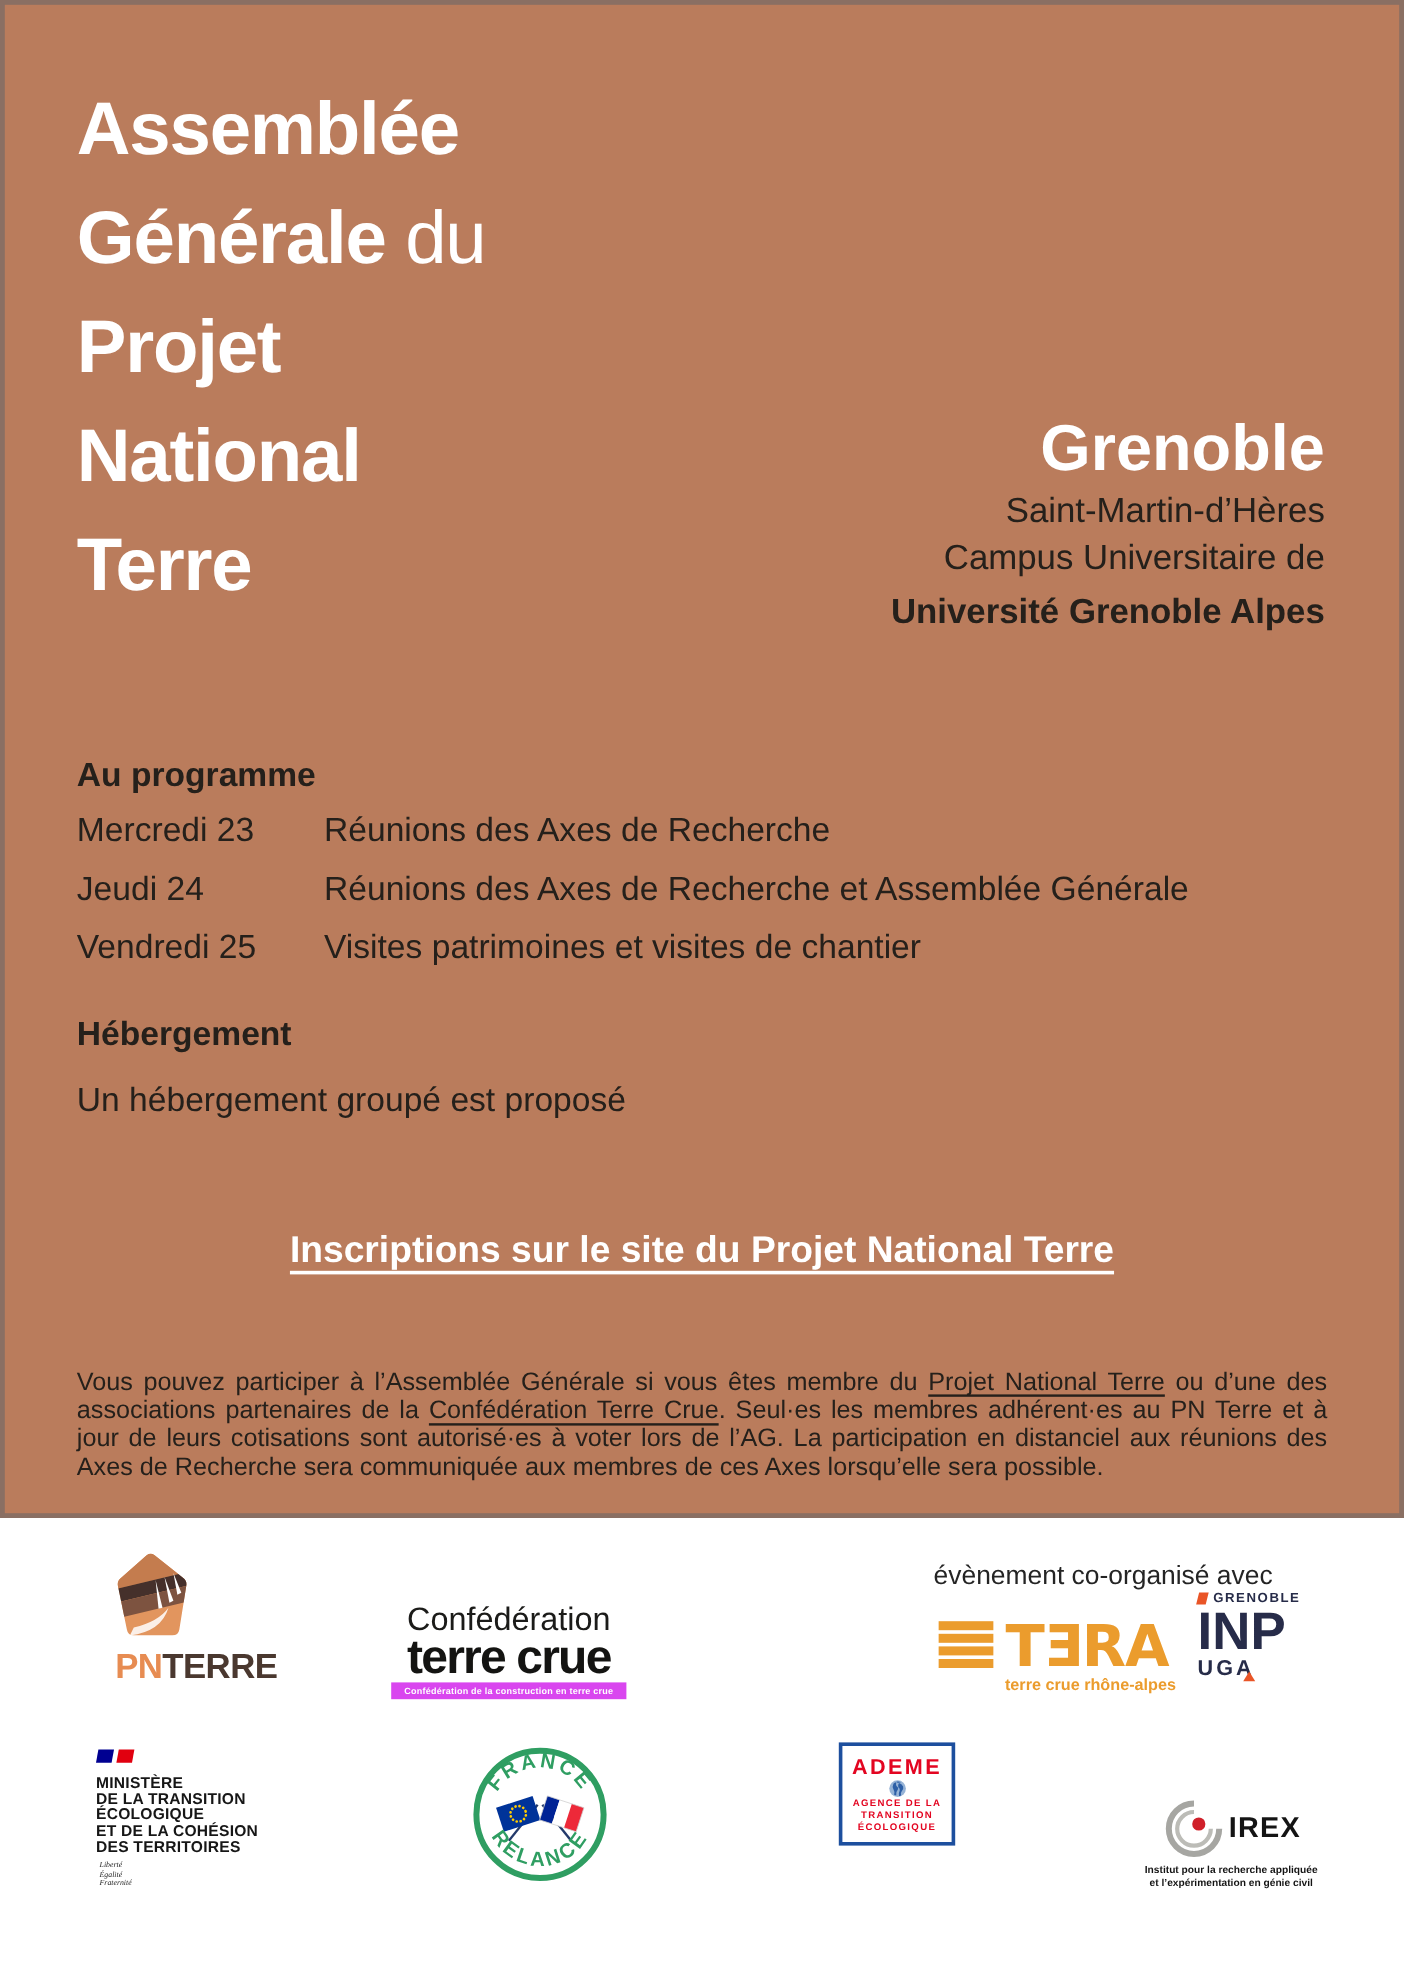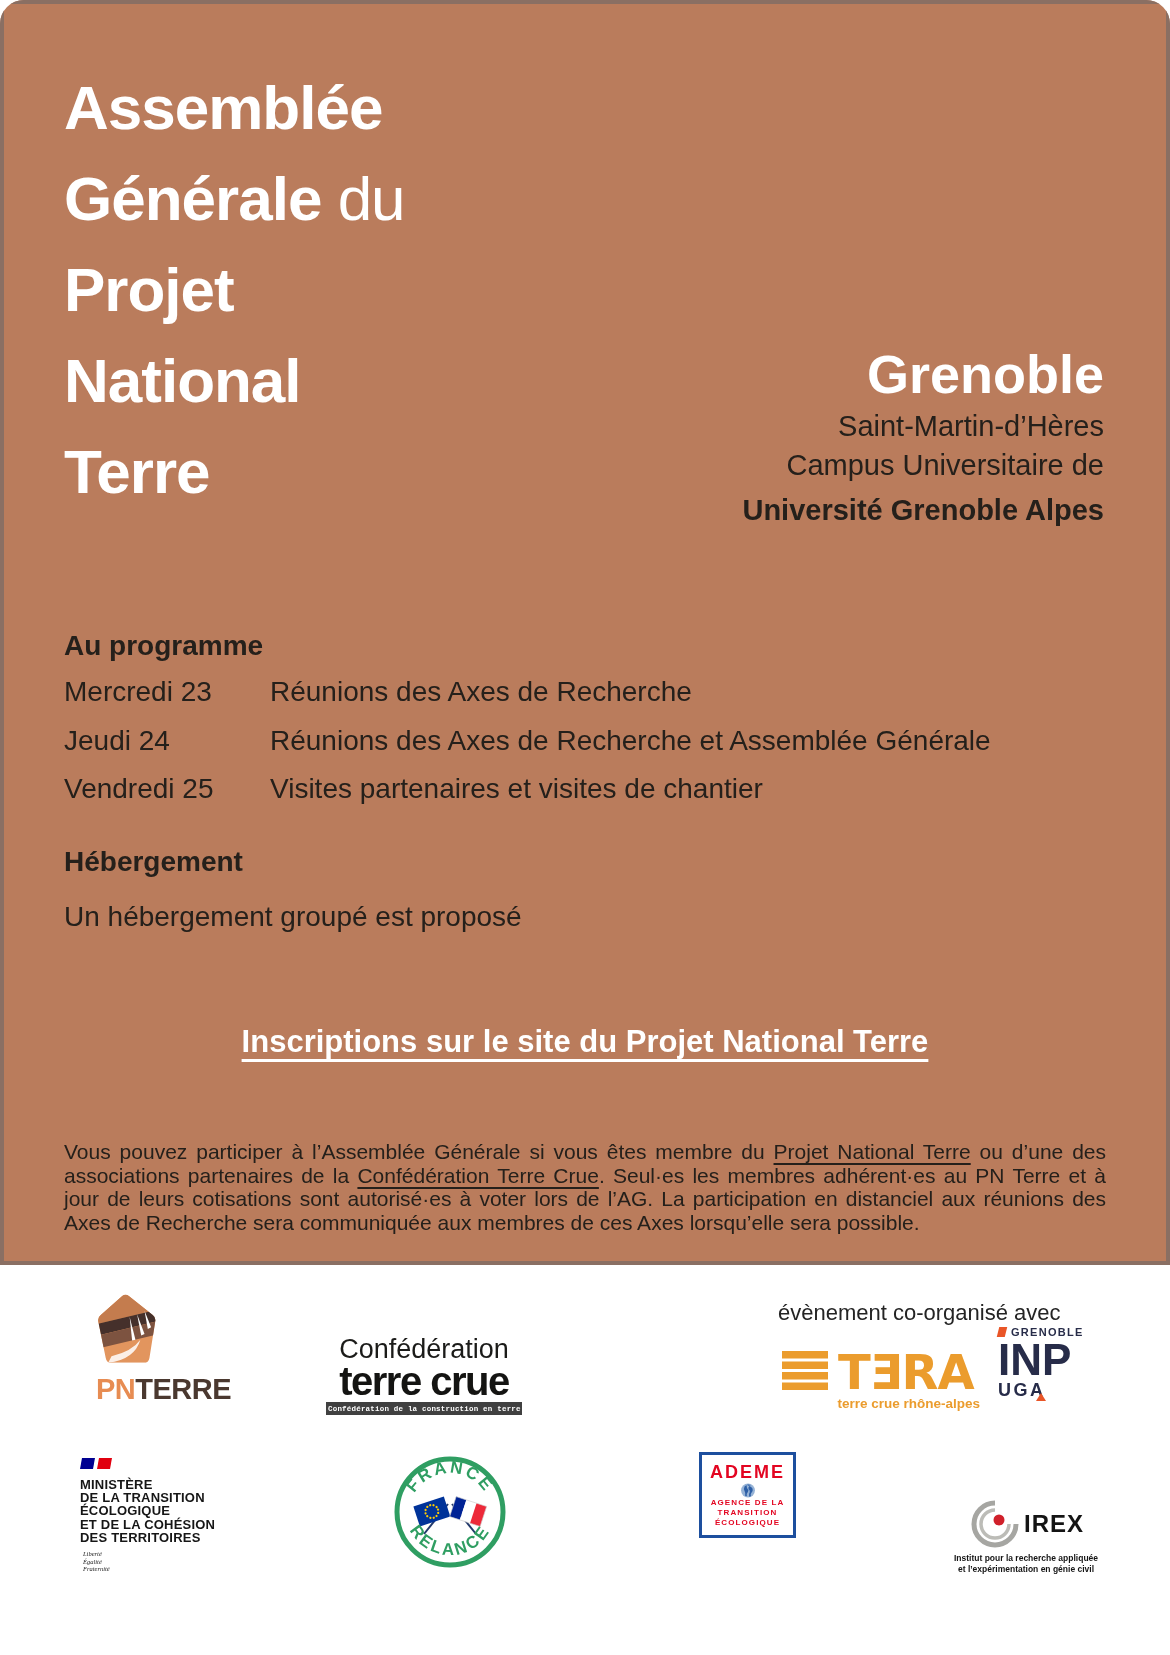"Assemblée" .page { border-radius: 24px -> none }
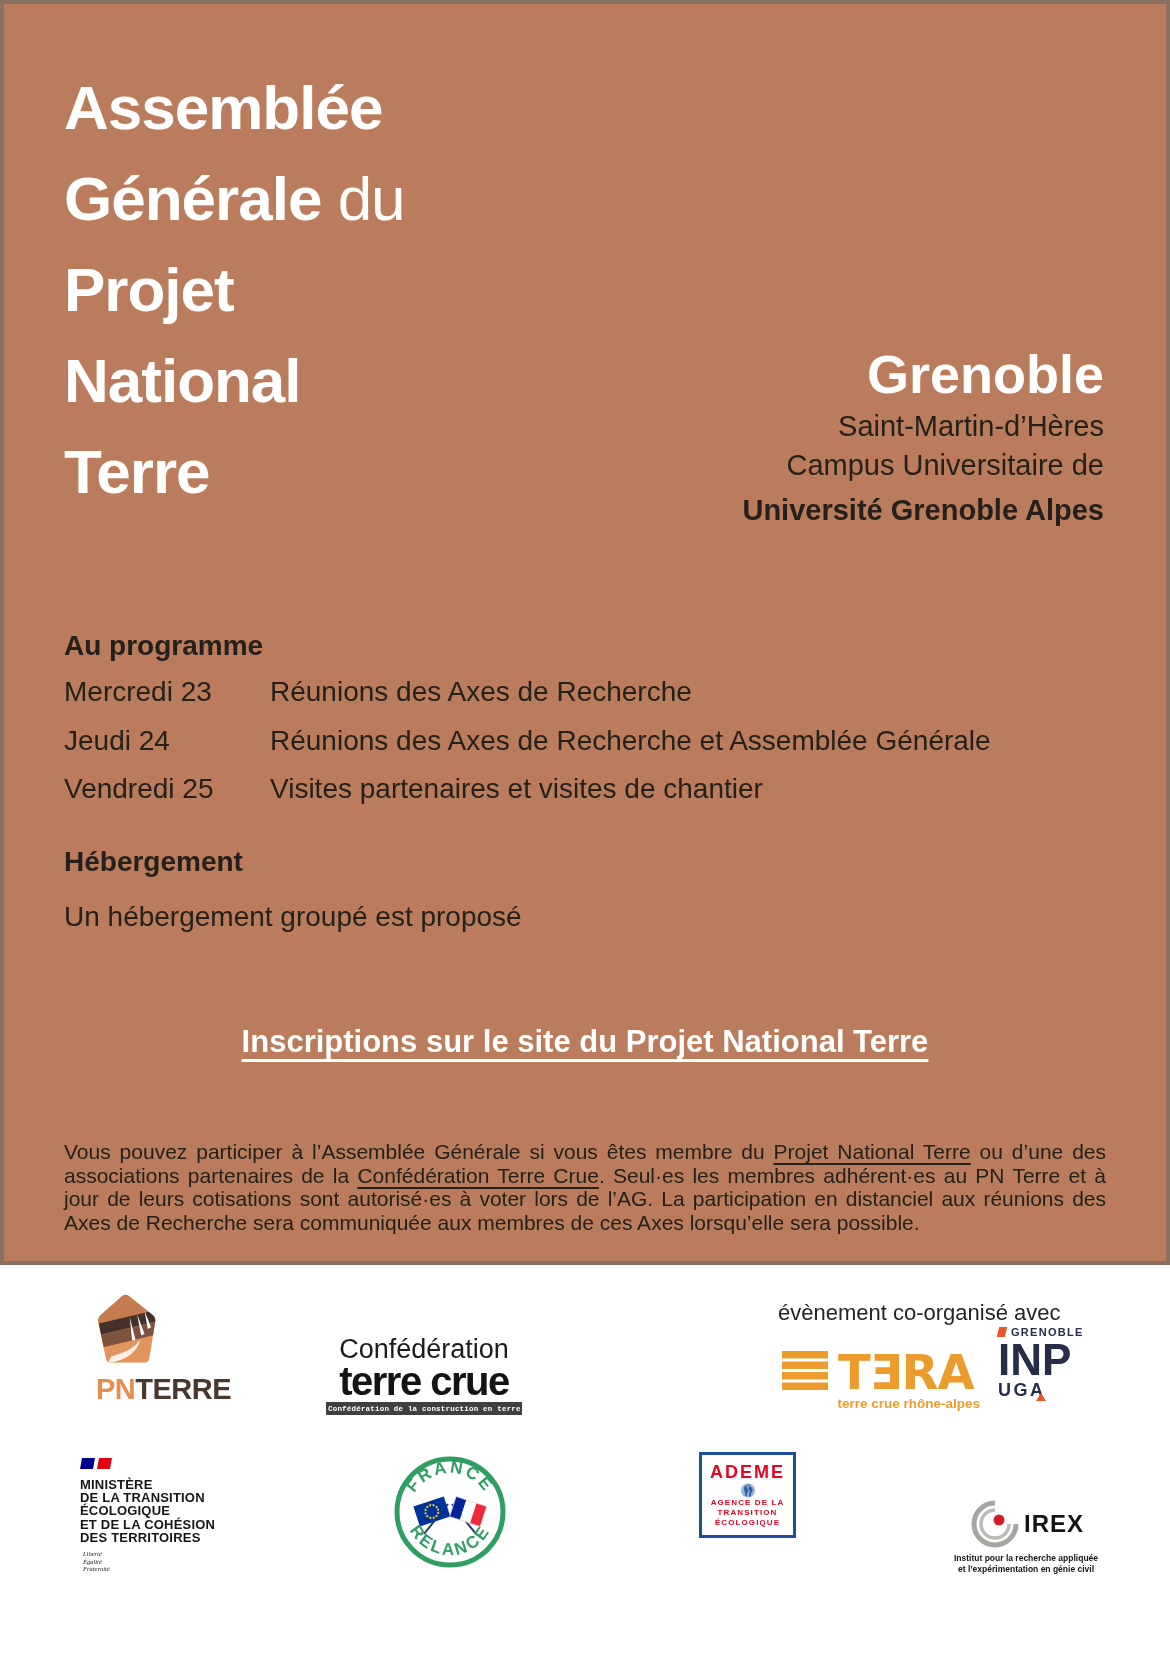"Visites partenaires et visites de" span { text: partenaires -> patrimoines }
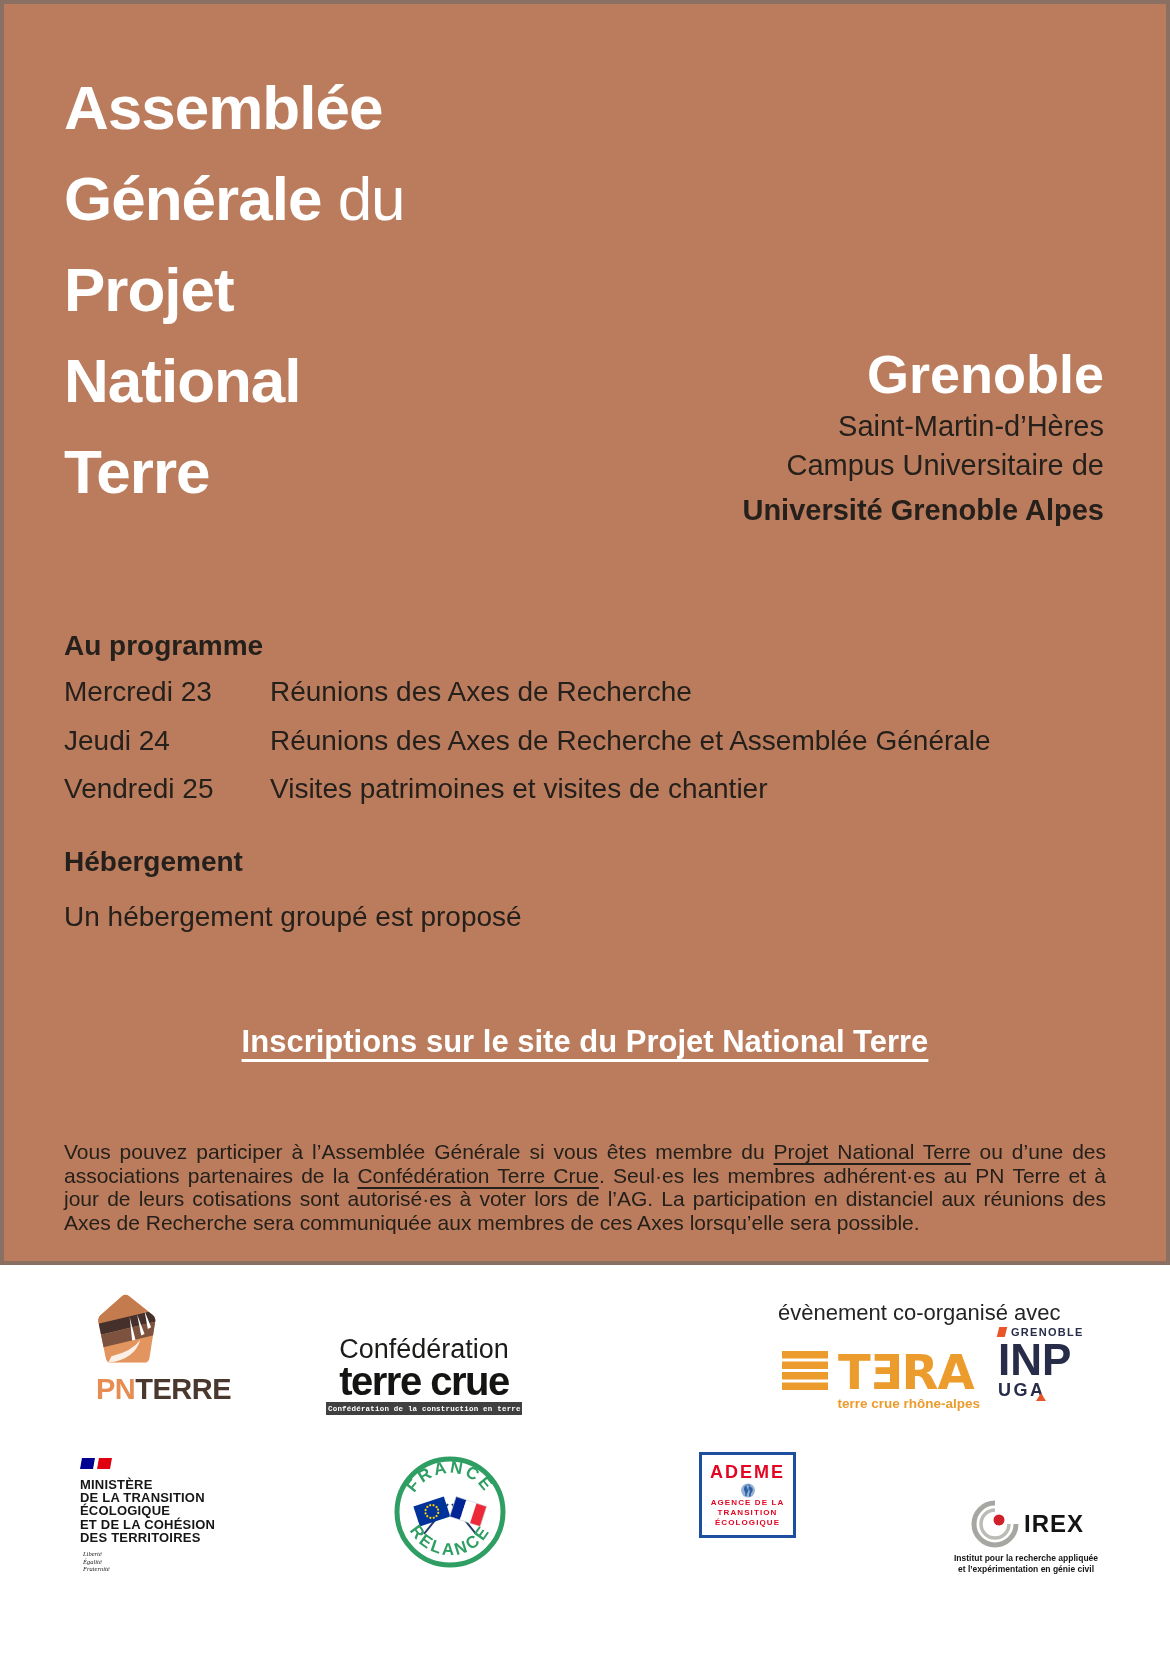"Confédération de la construction en" .terrecrue .tc-banner { background: #404040 -> #d946ef; font-family: Liberation Mono, monospace -> none }
